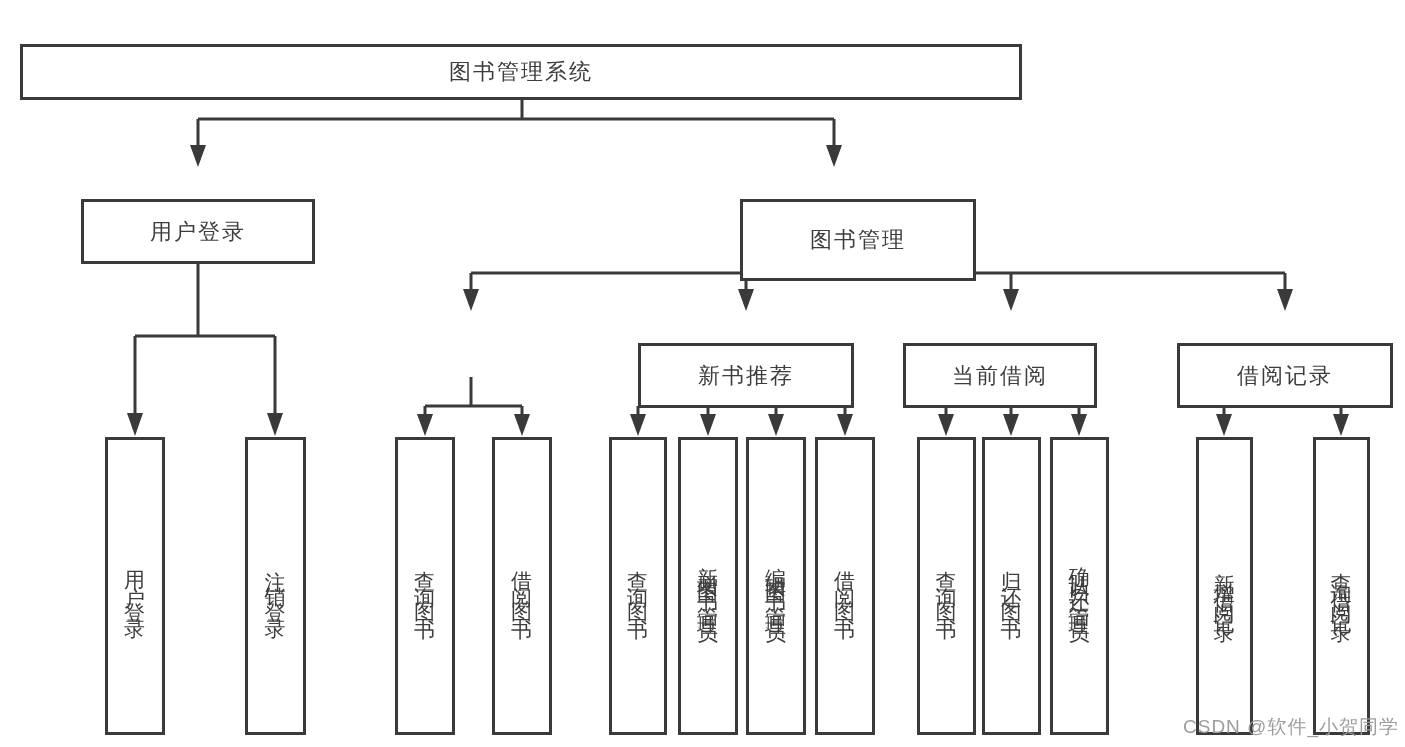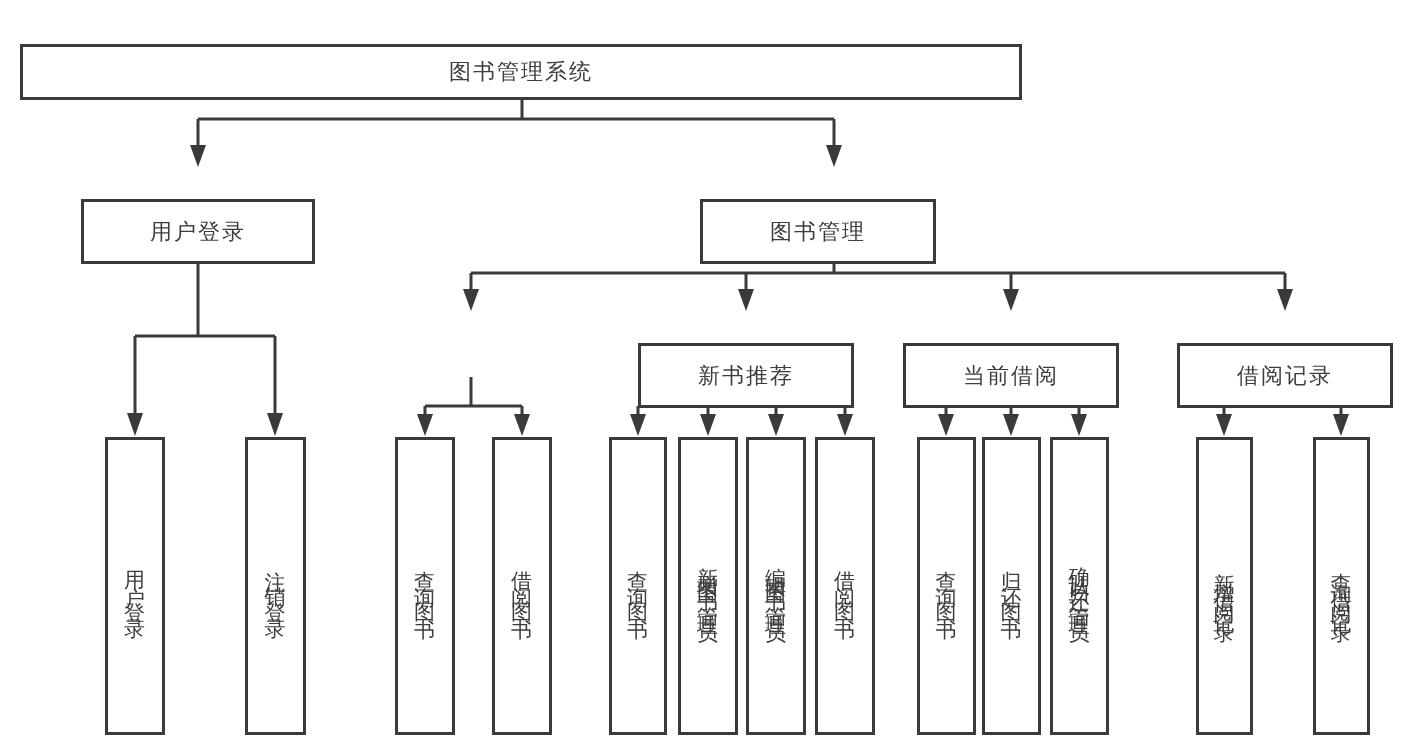"图书管理" div.node { height: 65px -> 82px; left: 700px -> 740px }
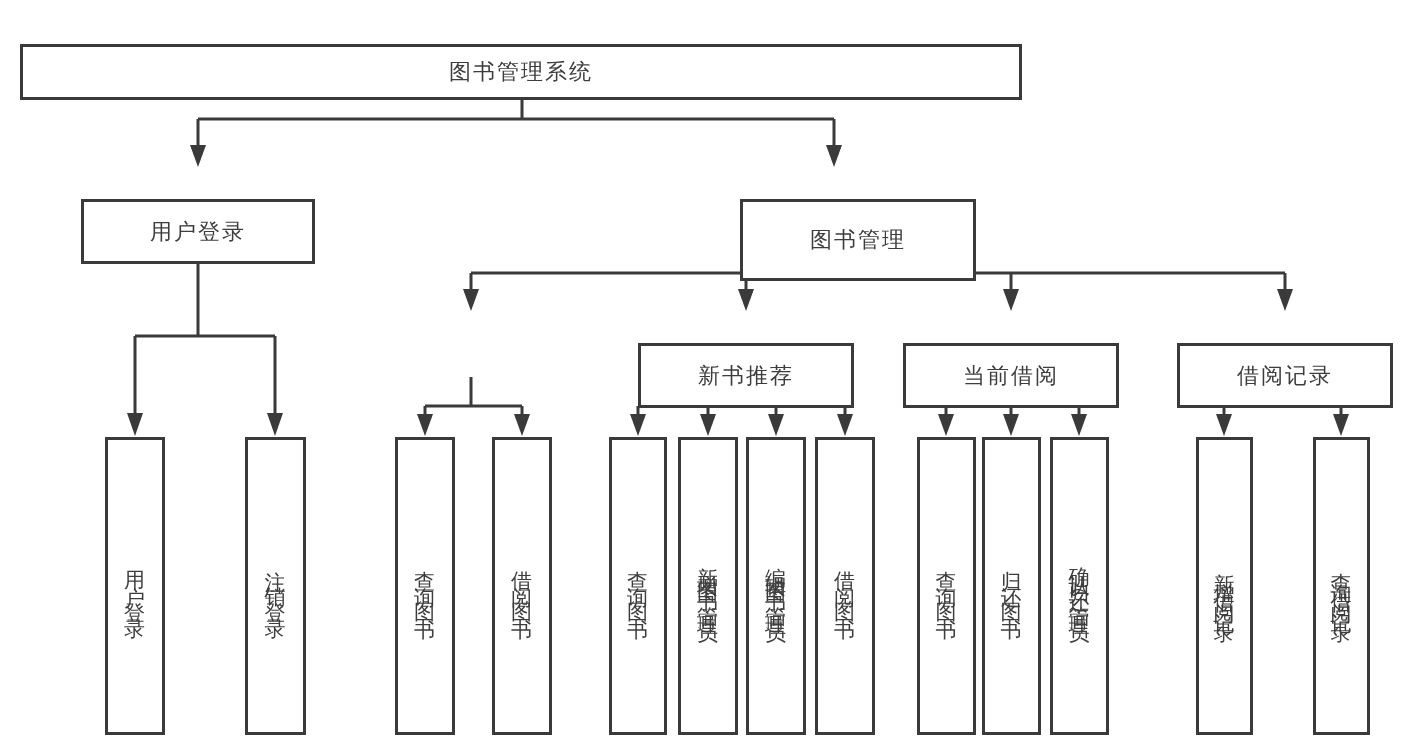"当前借阅" div.node { width: 216px -> 194px }
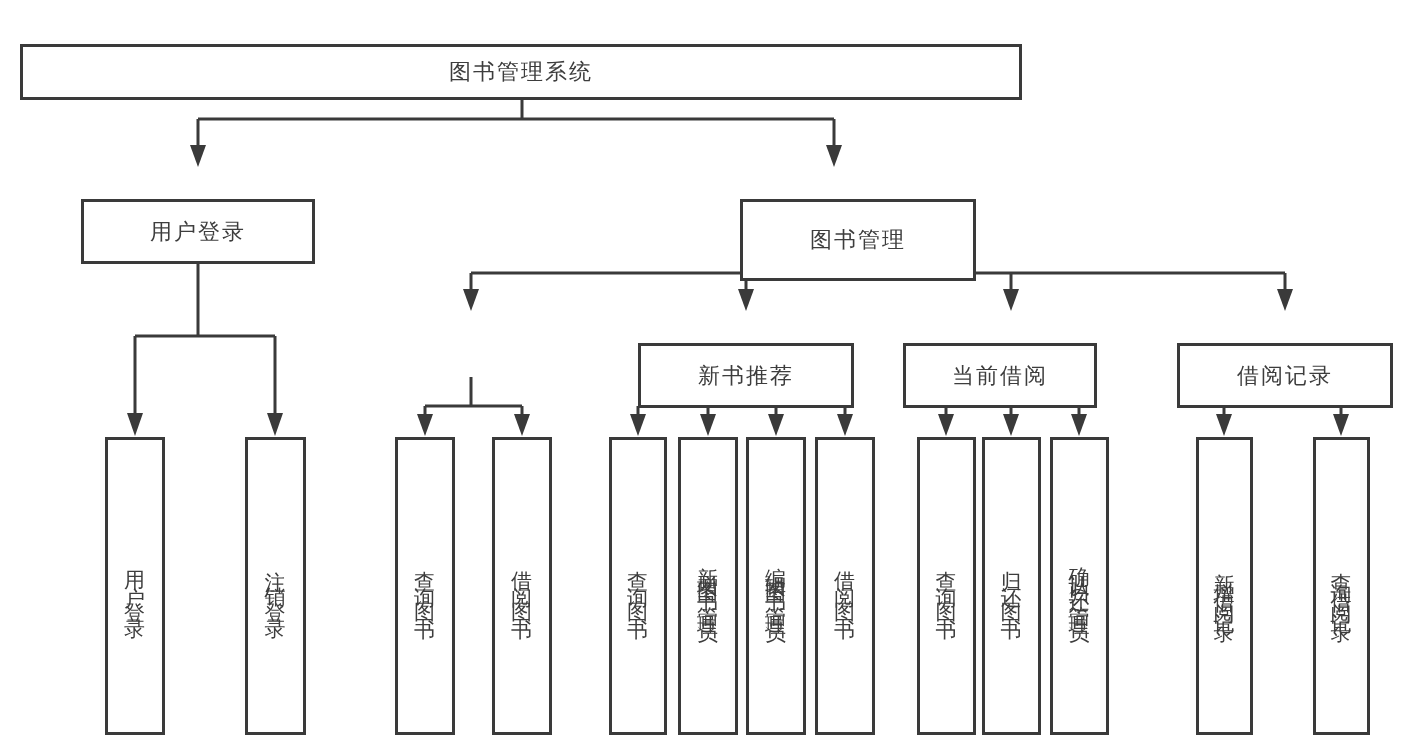"CSDN @软件_小贺同学" div.watermark { html: none -> <div>CSDN @软件_小贺同学</div> }
